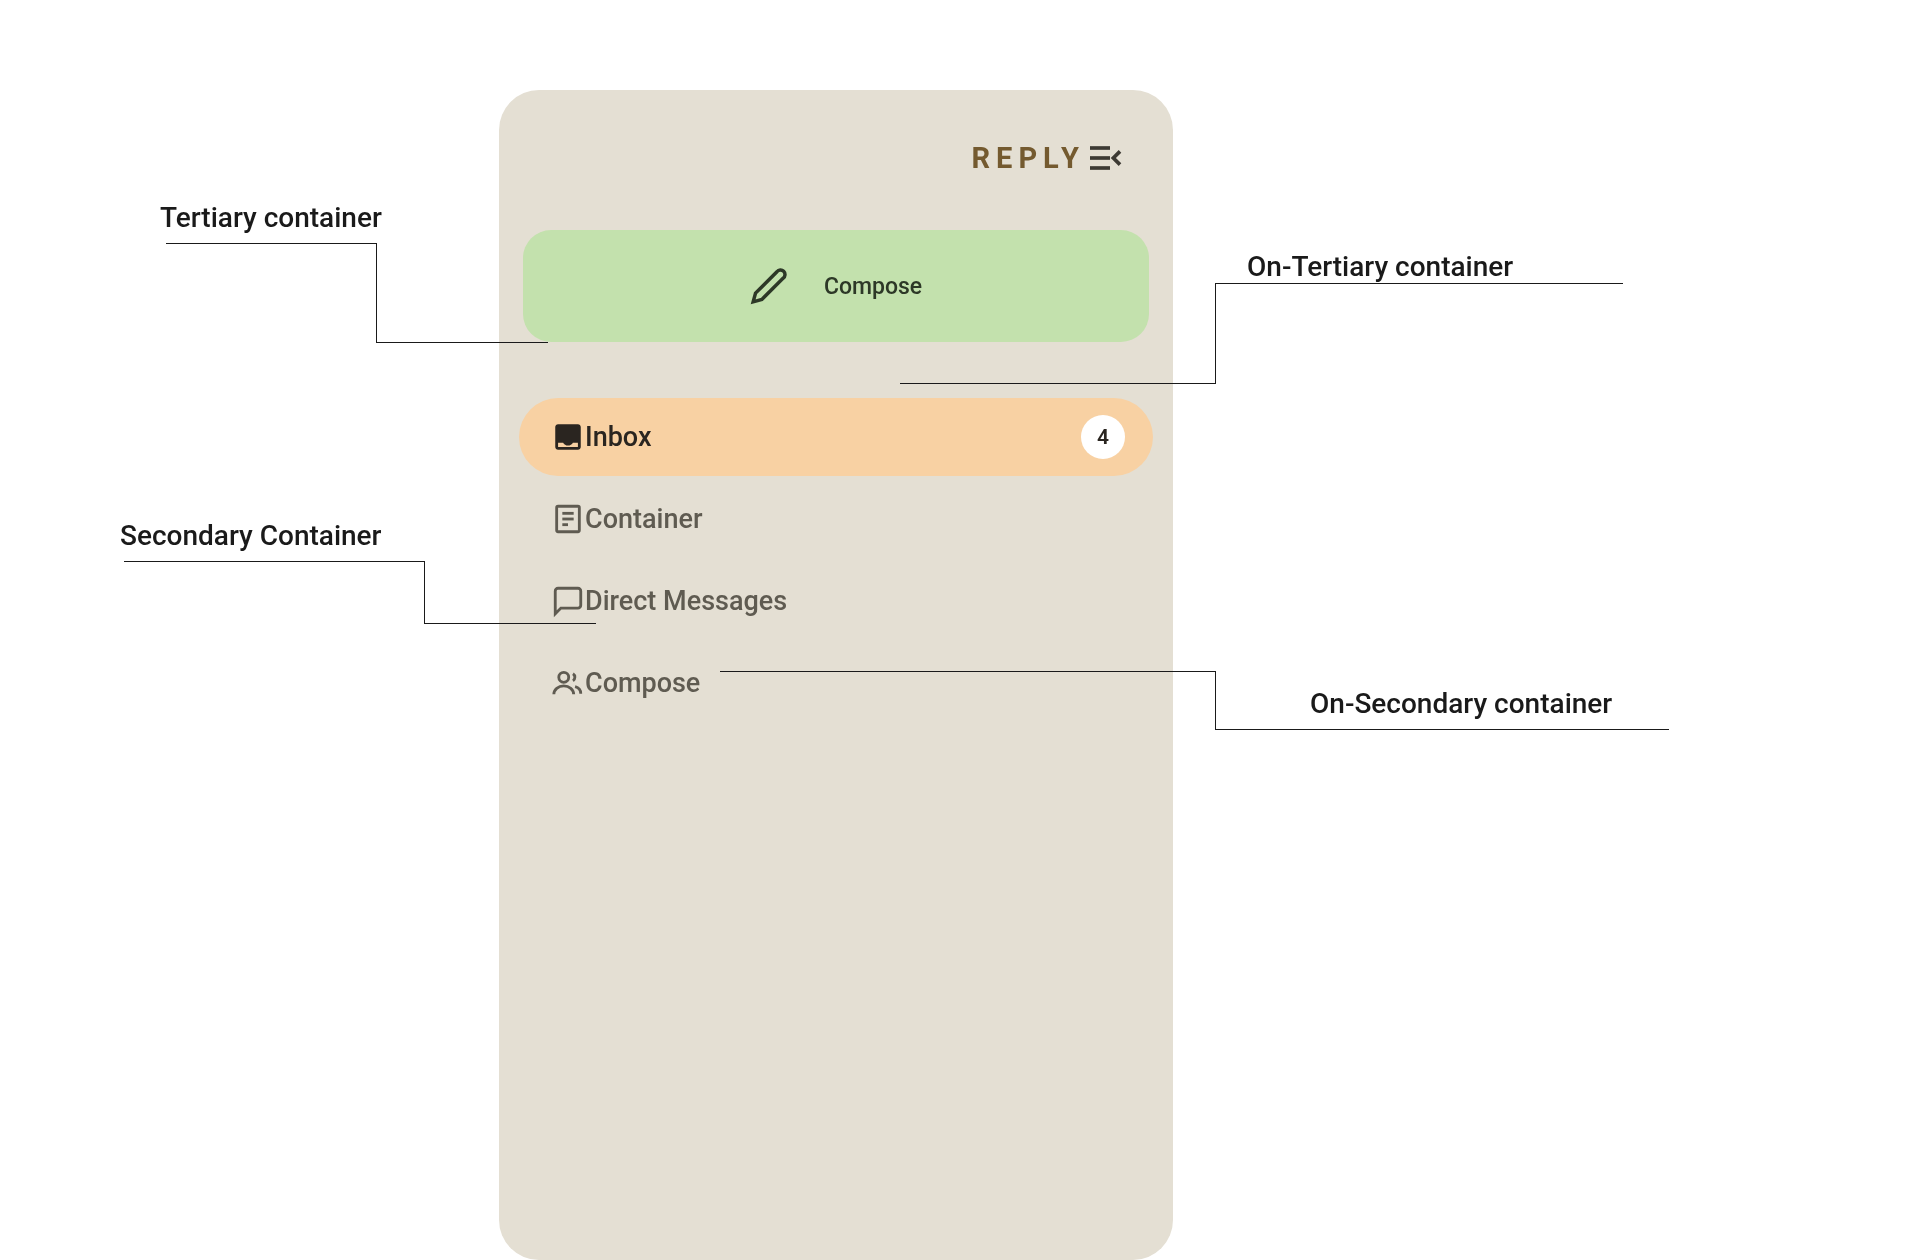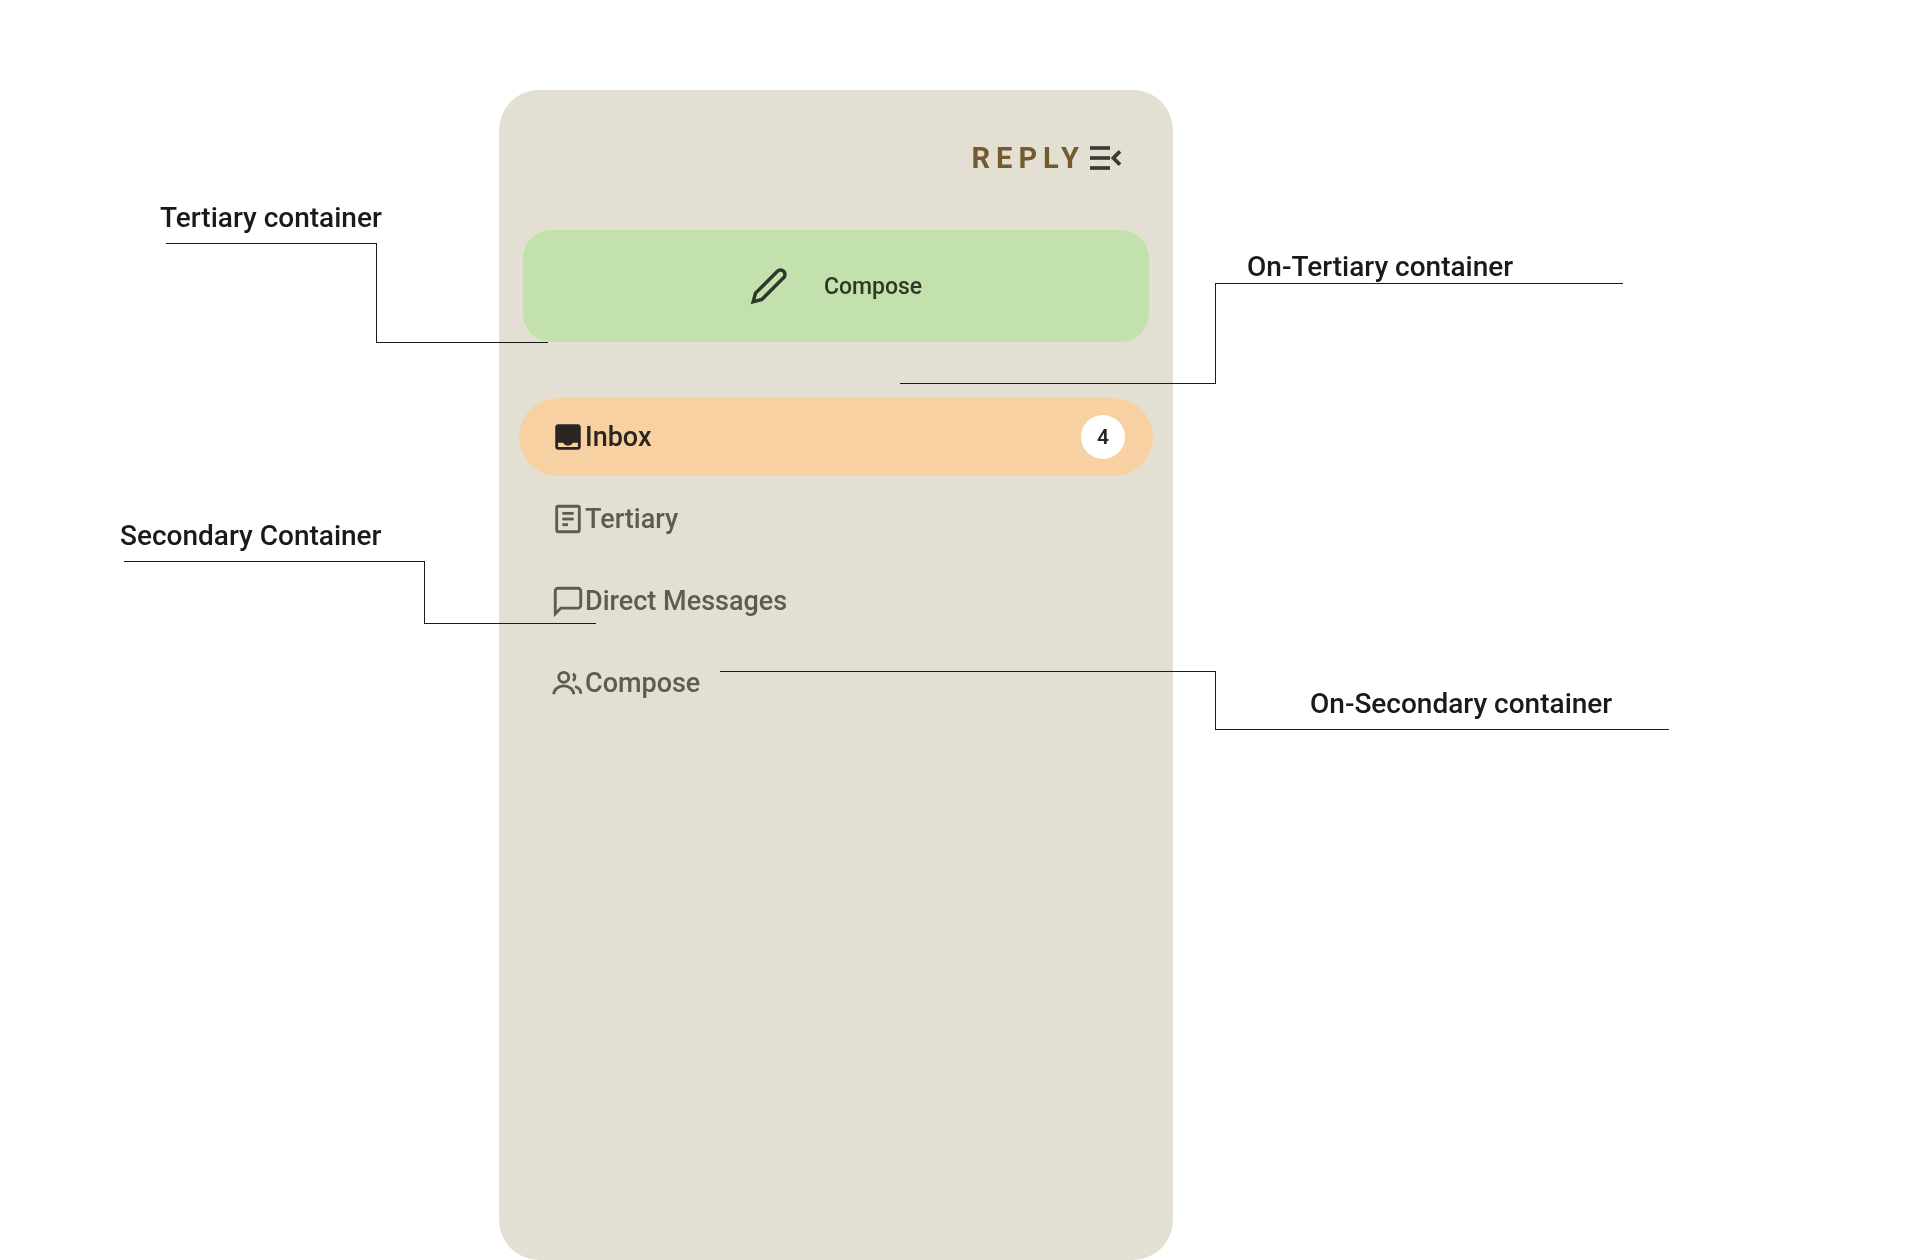"Tertiary" span.nav-label { text: Tertiary -> Container }
